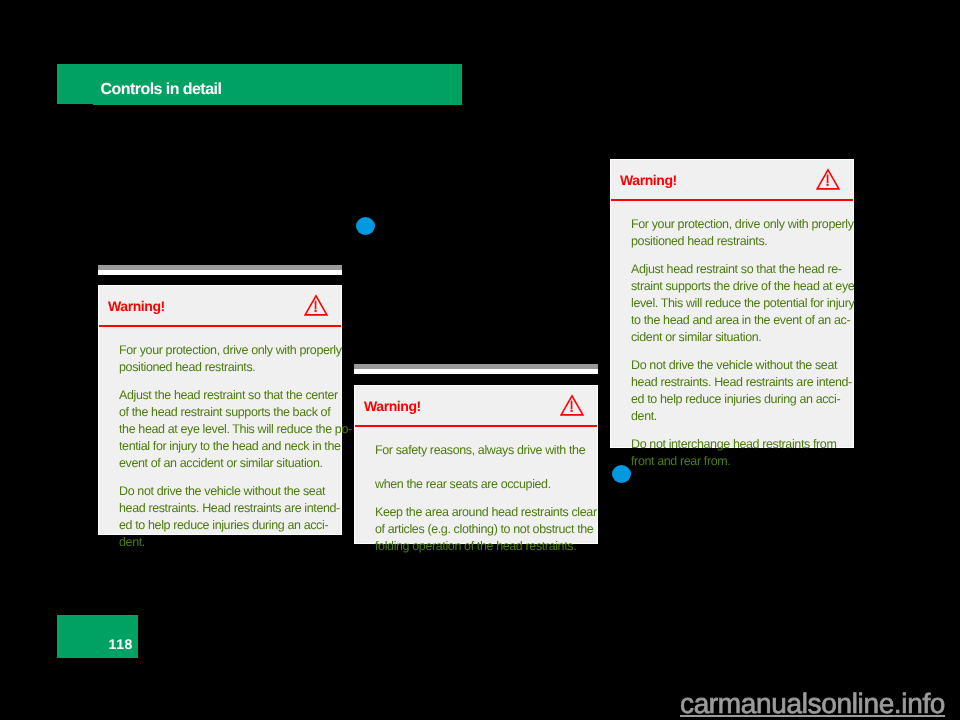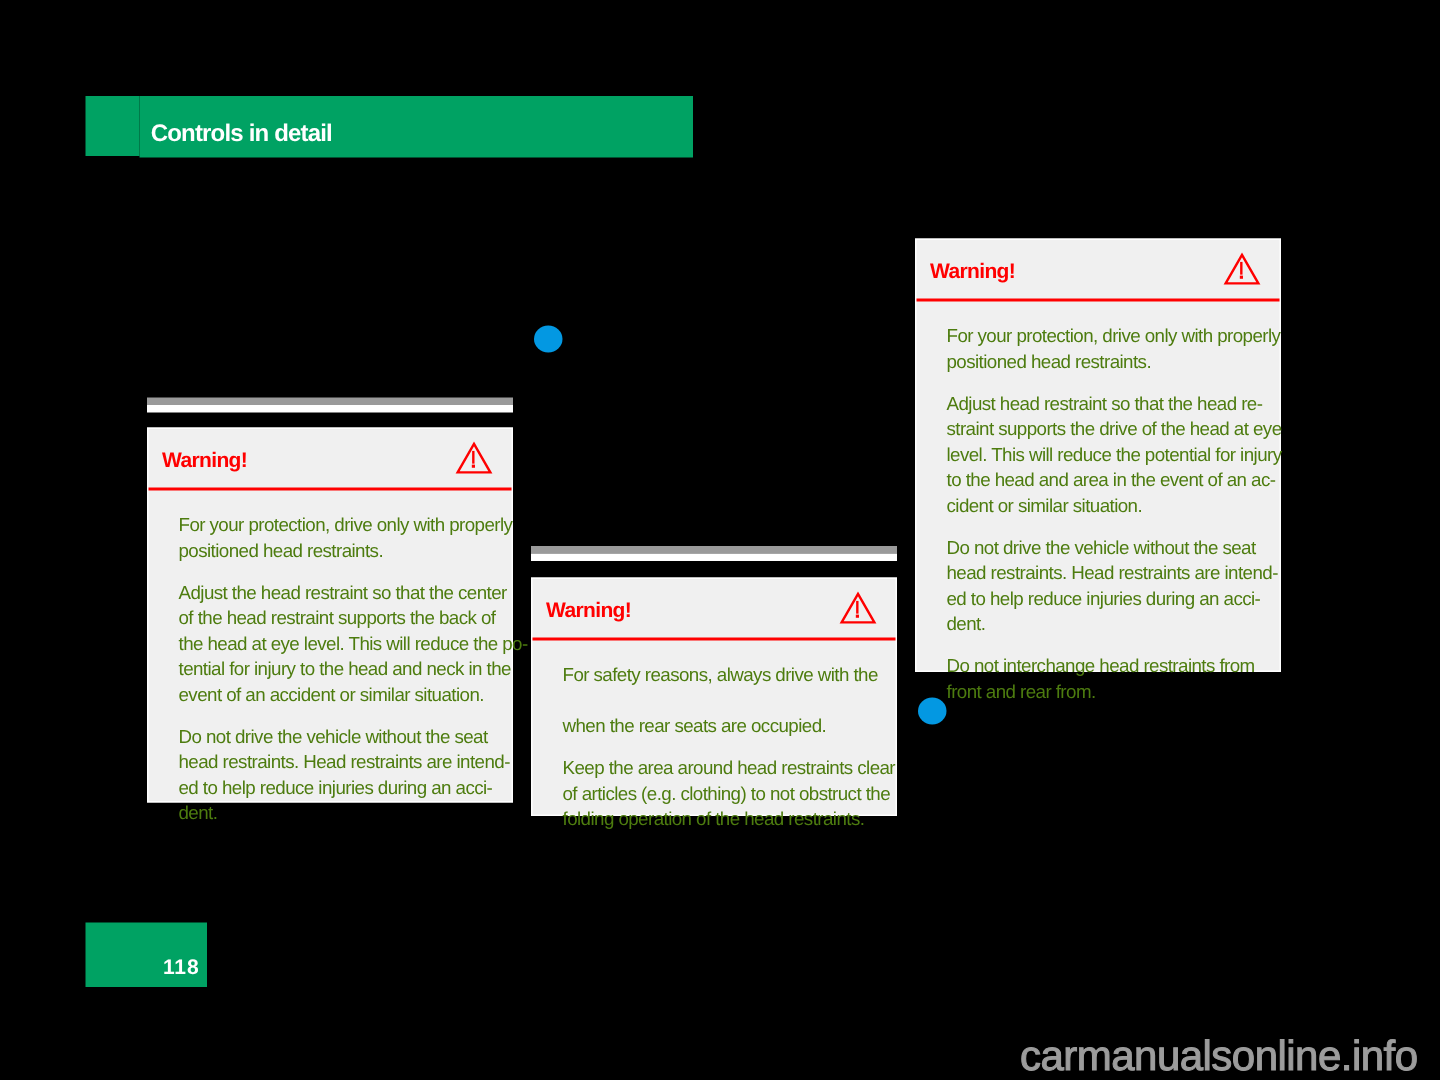"carmanualsonline.info" .watermark { text-decoration: none -> underline }
